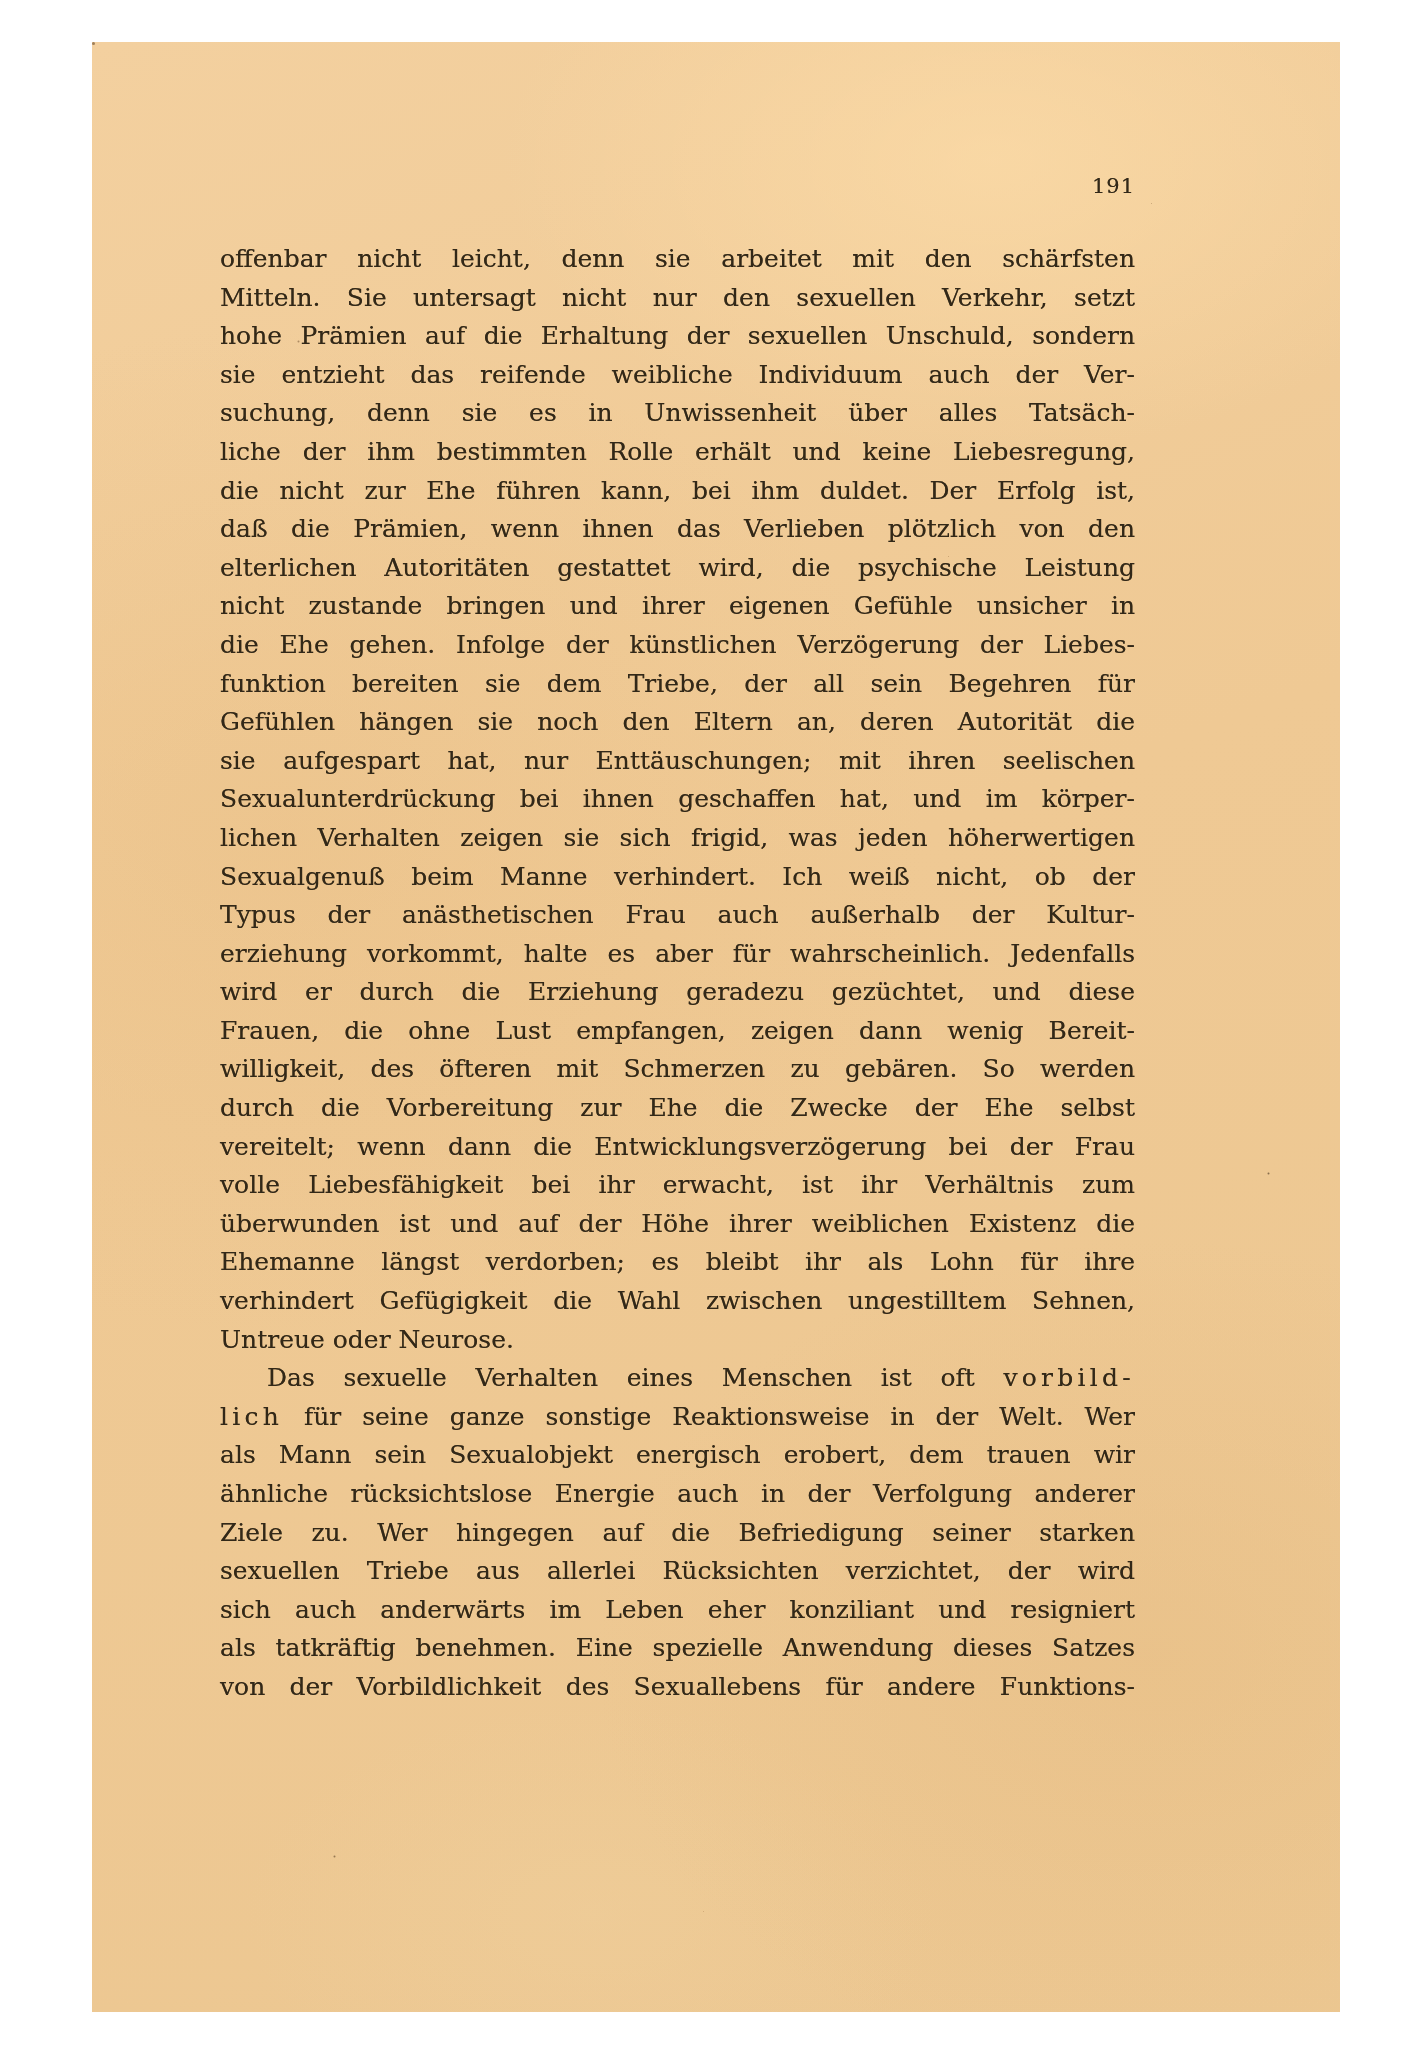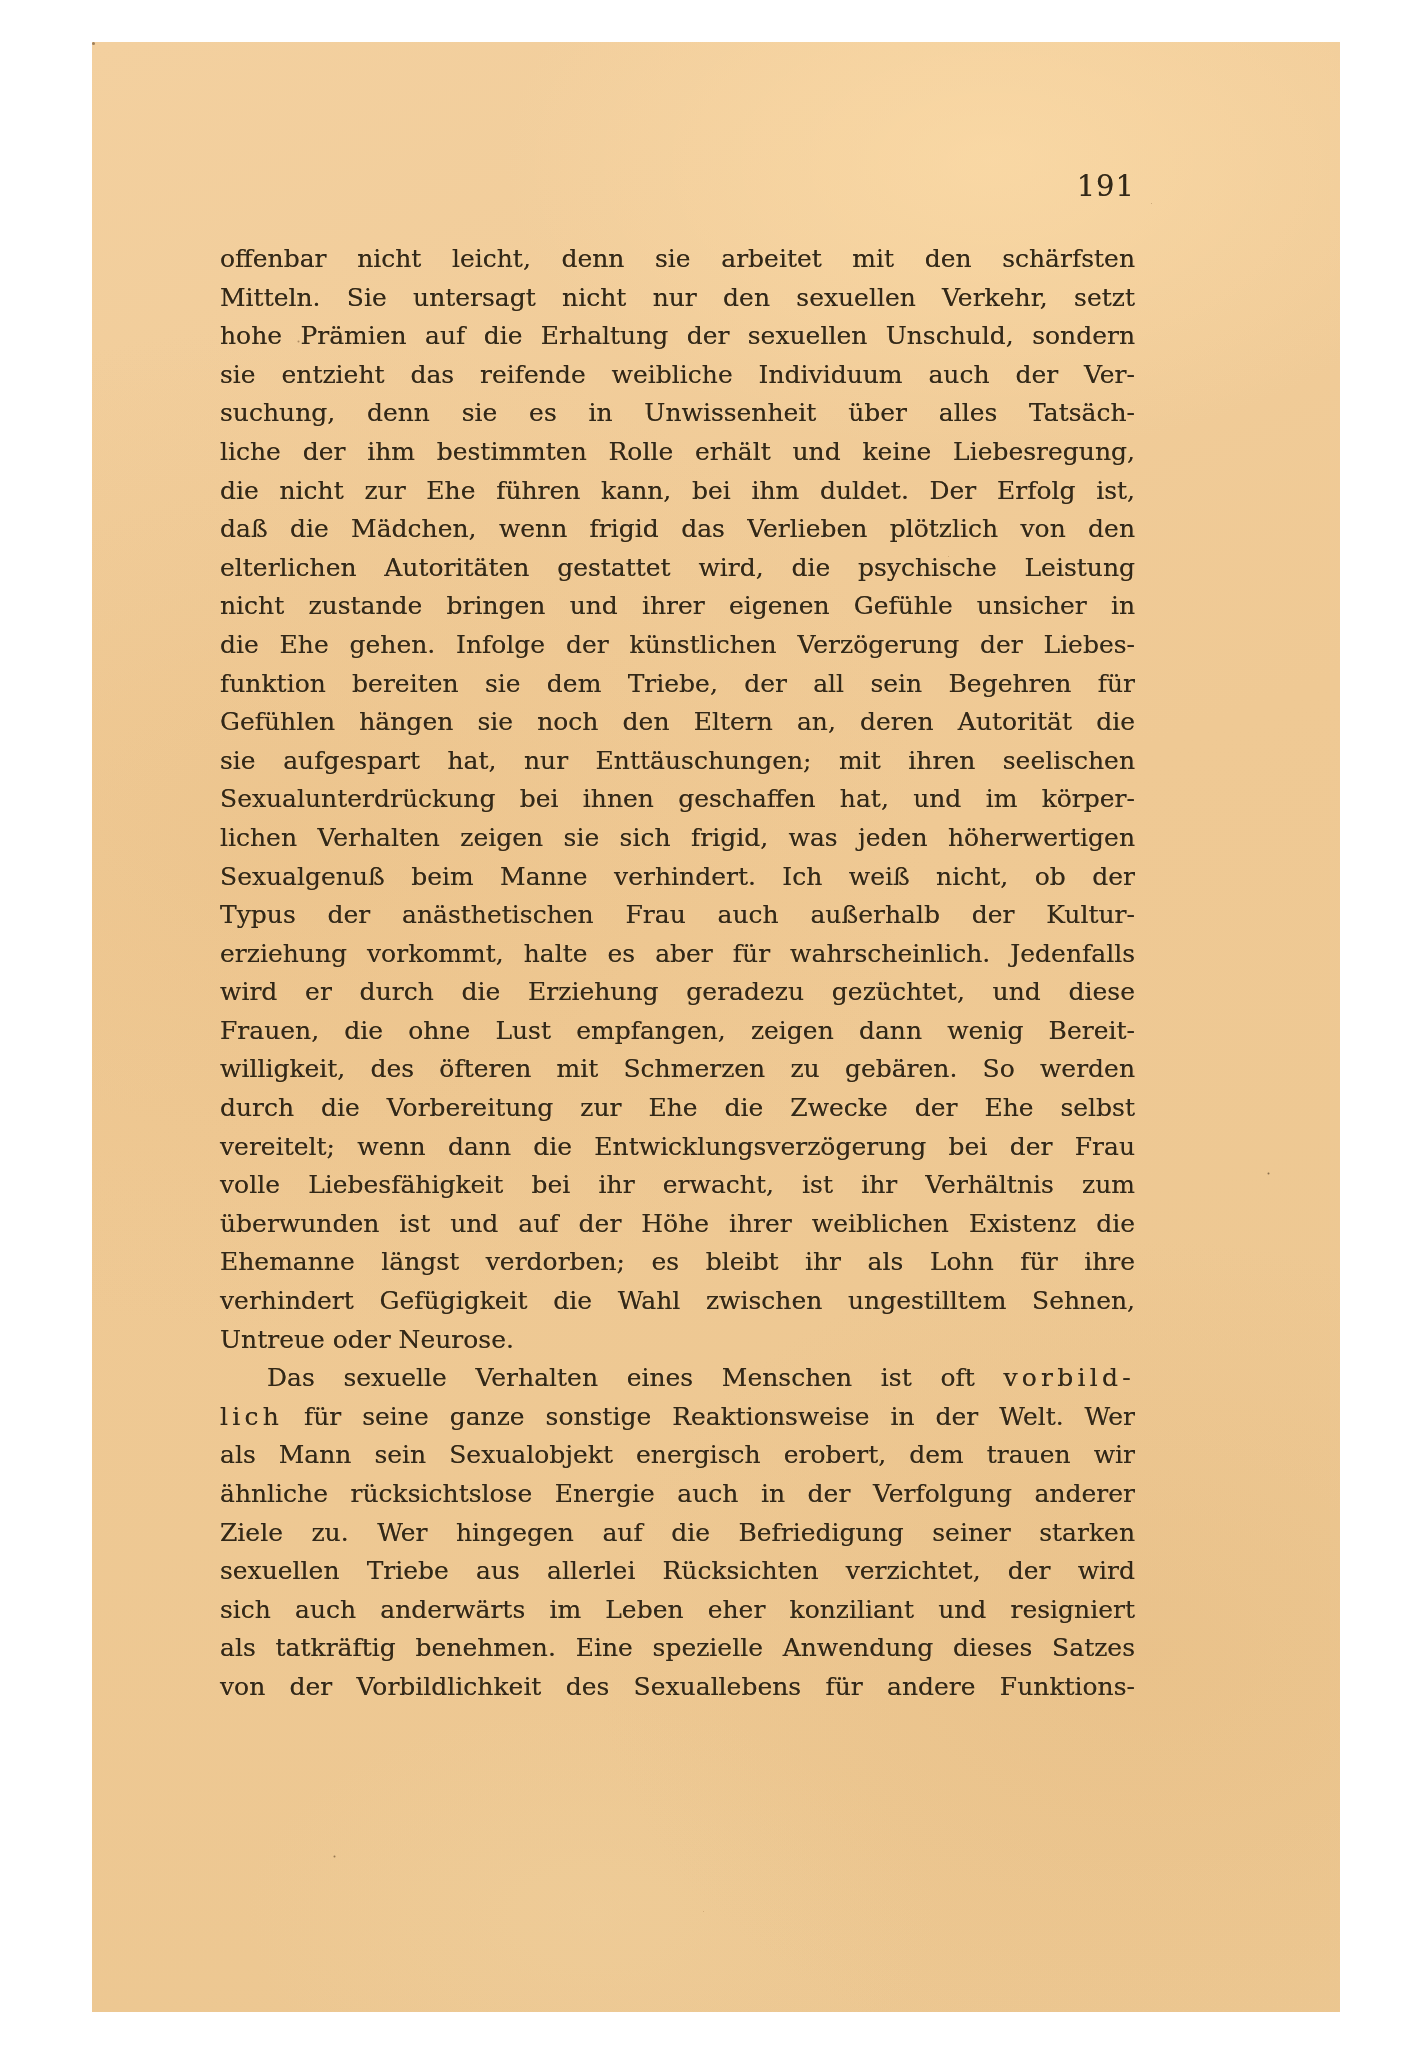"191" .pagenum { font-size: 29px -> 21px }
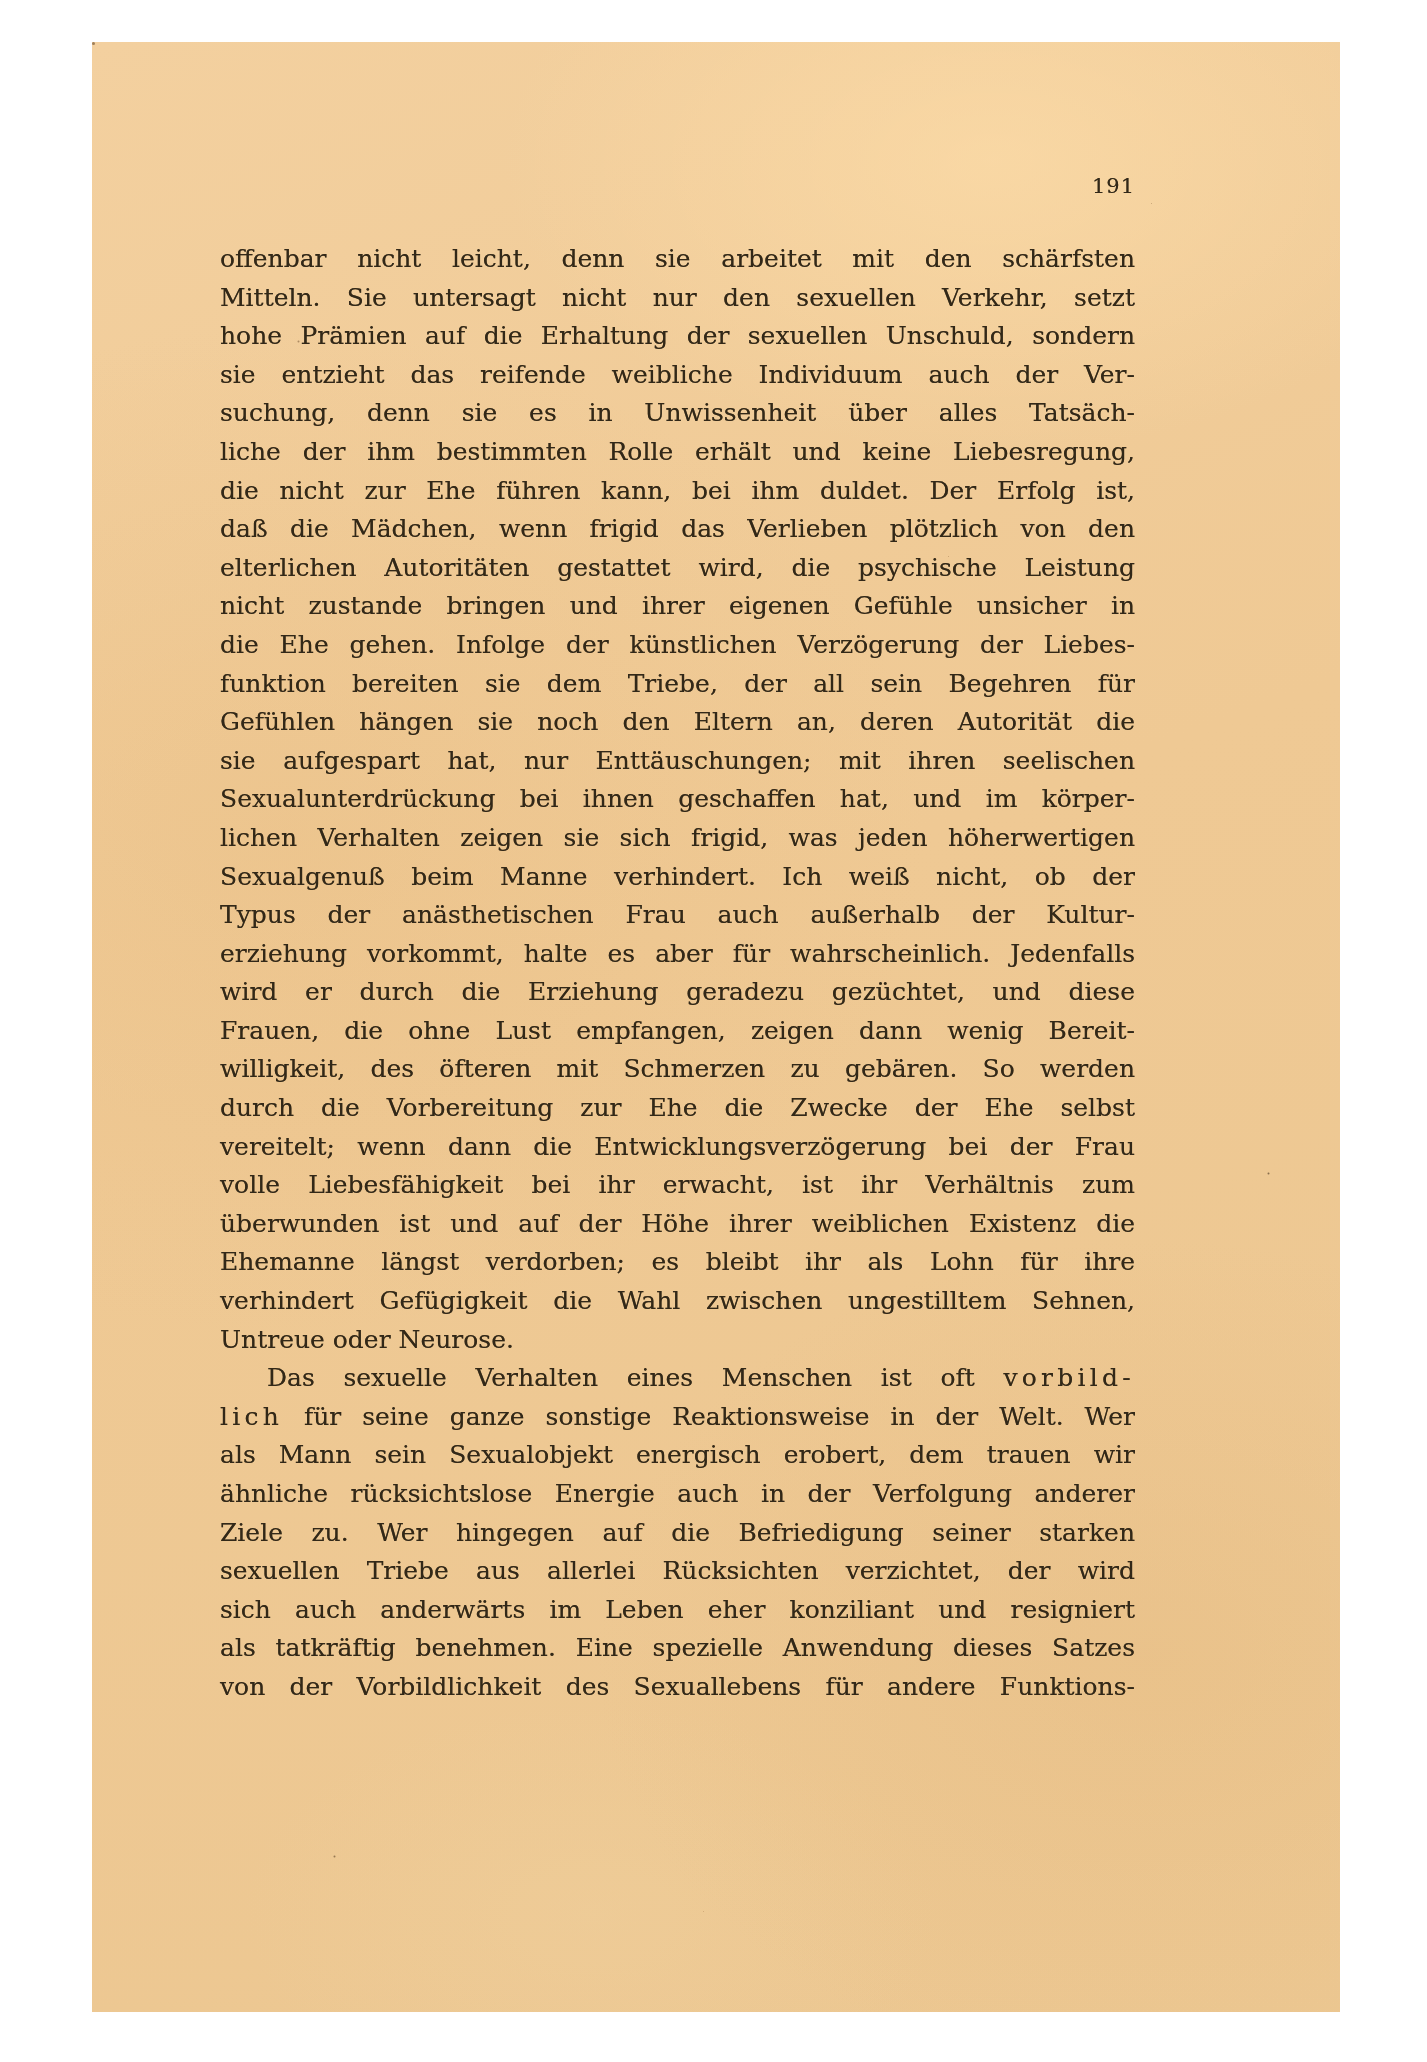"daß die Mädchen, wenn frigid" span { text: Mädchen, wenn frigid -> Prämien, wenn ihnen }
